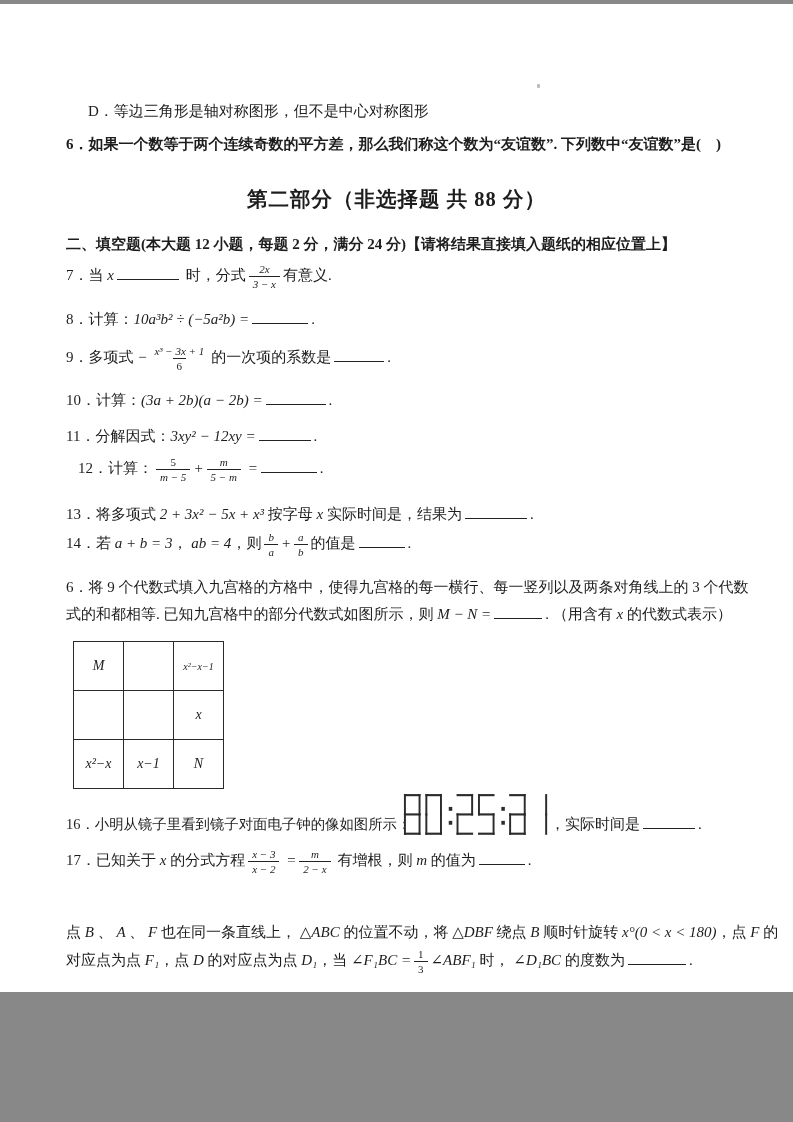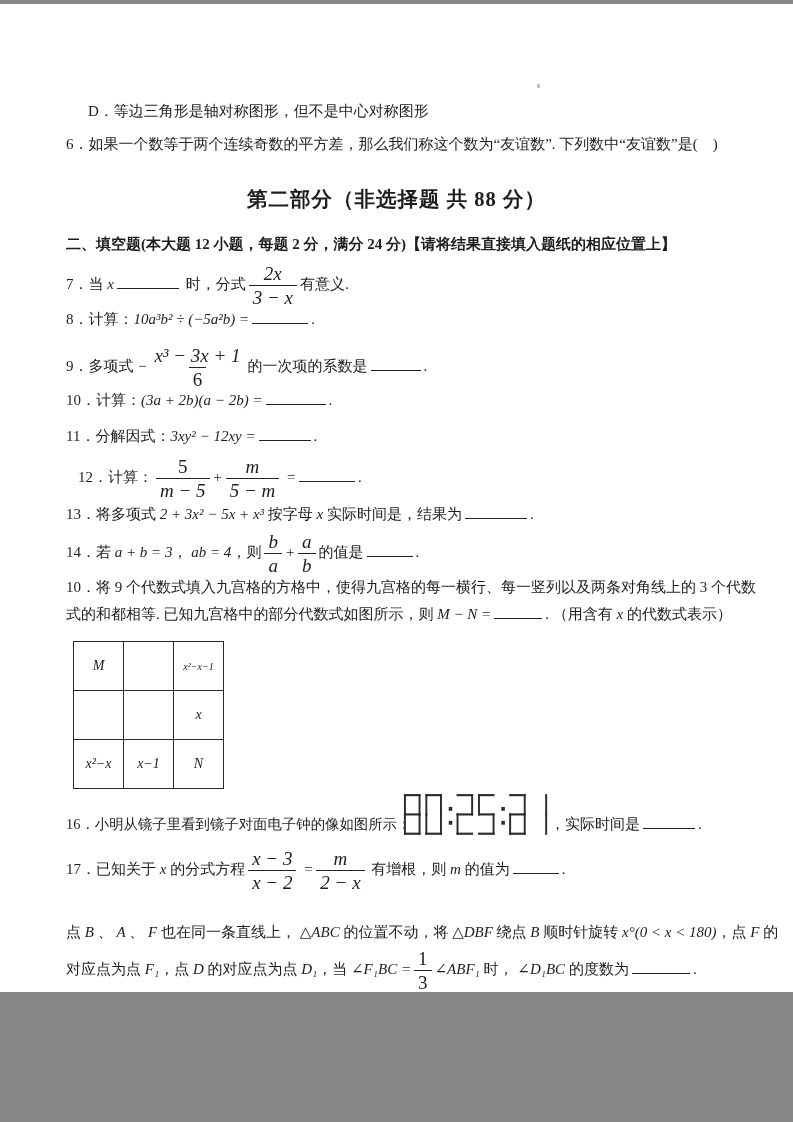"6．如果一个数等于两个连续奇数的平方差，那么我们称这个数为“友谊数”." div.line { font-weight: none -> bold }
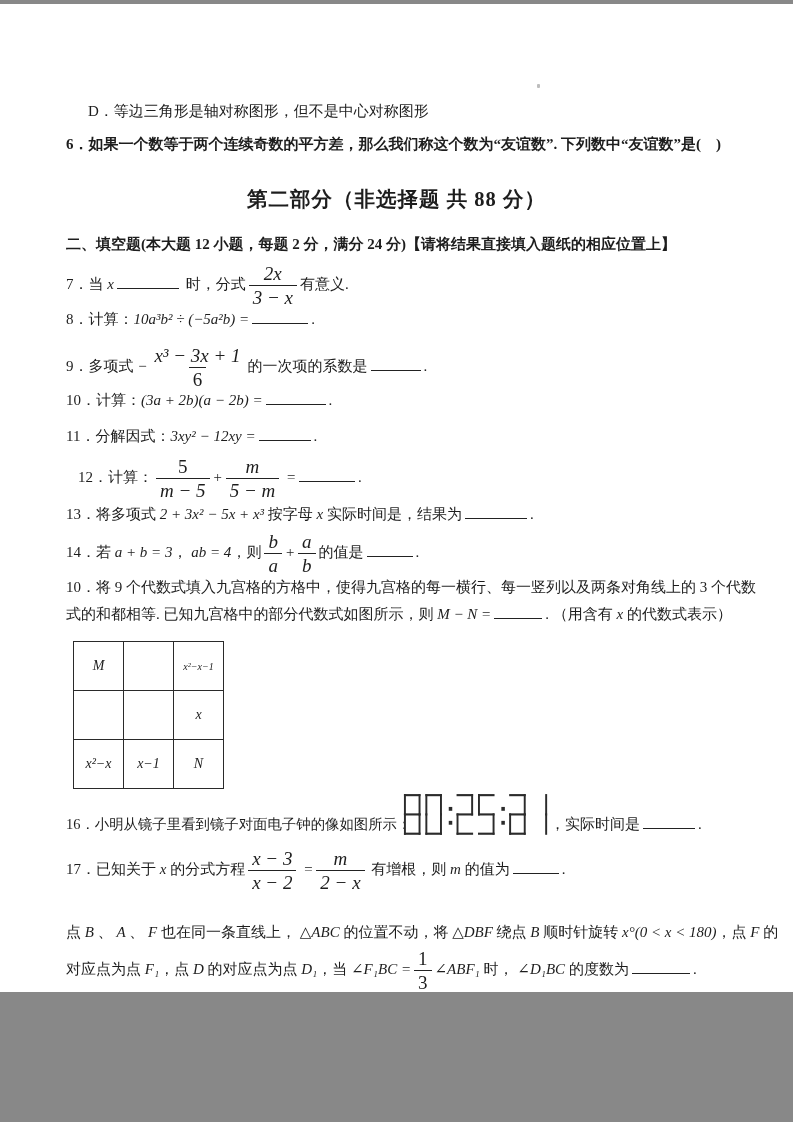"2x" .frac { font-size: 19px -> 11px }
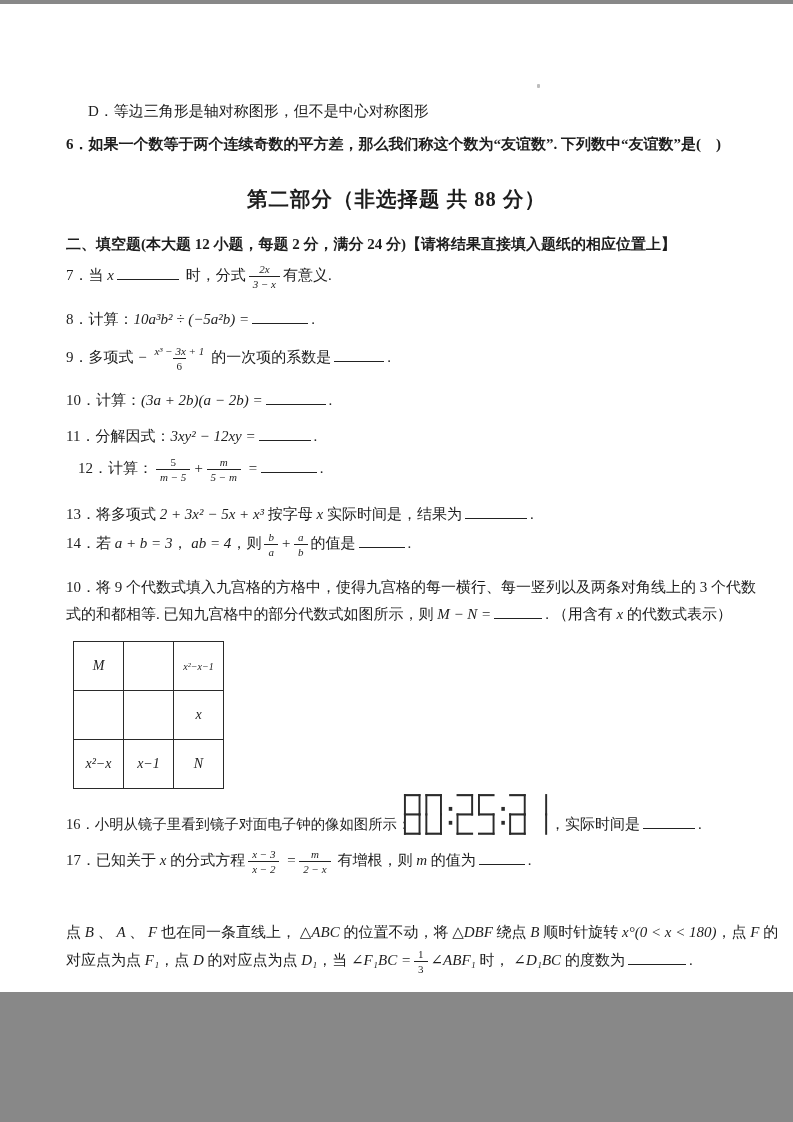"10．将 9" div.line { text: 10 -> 6 }
